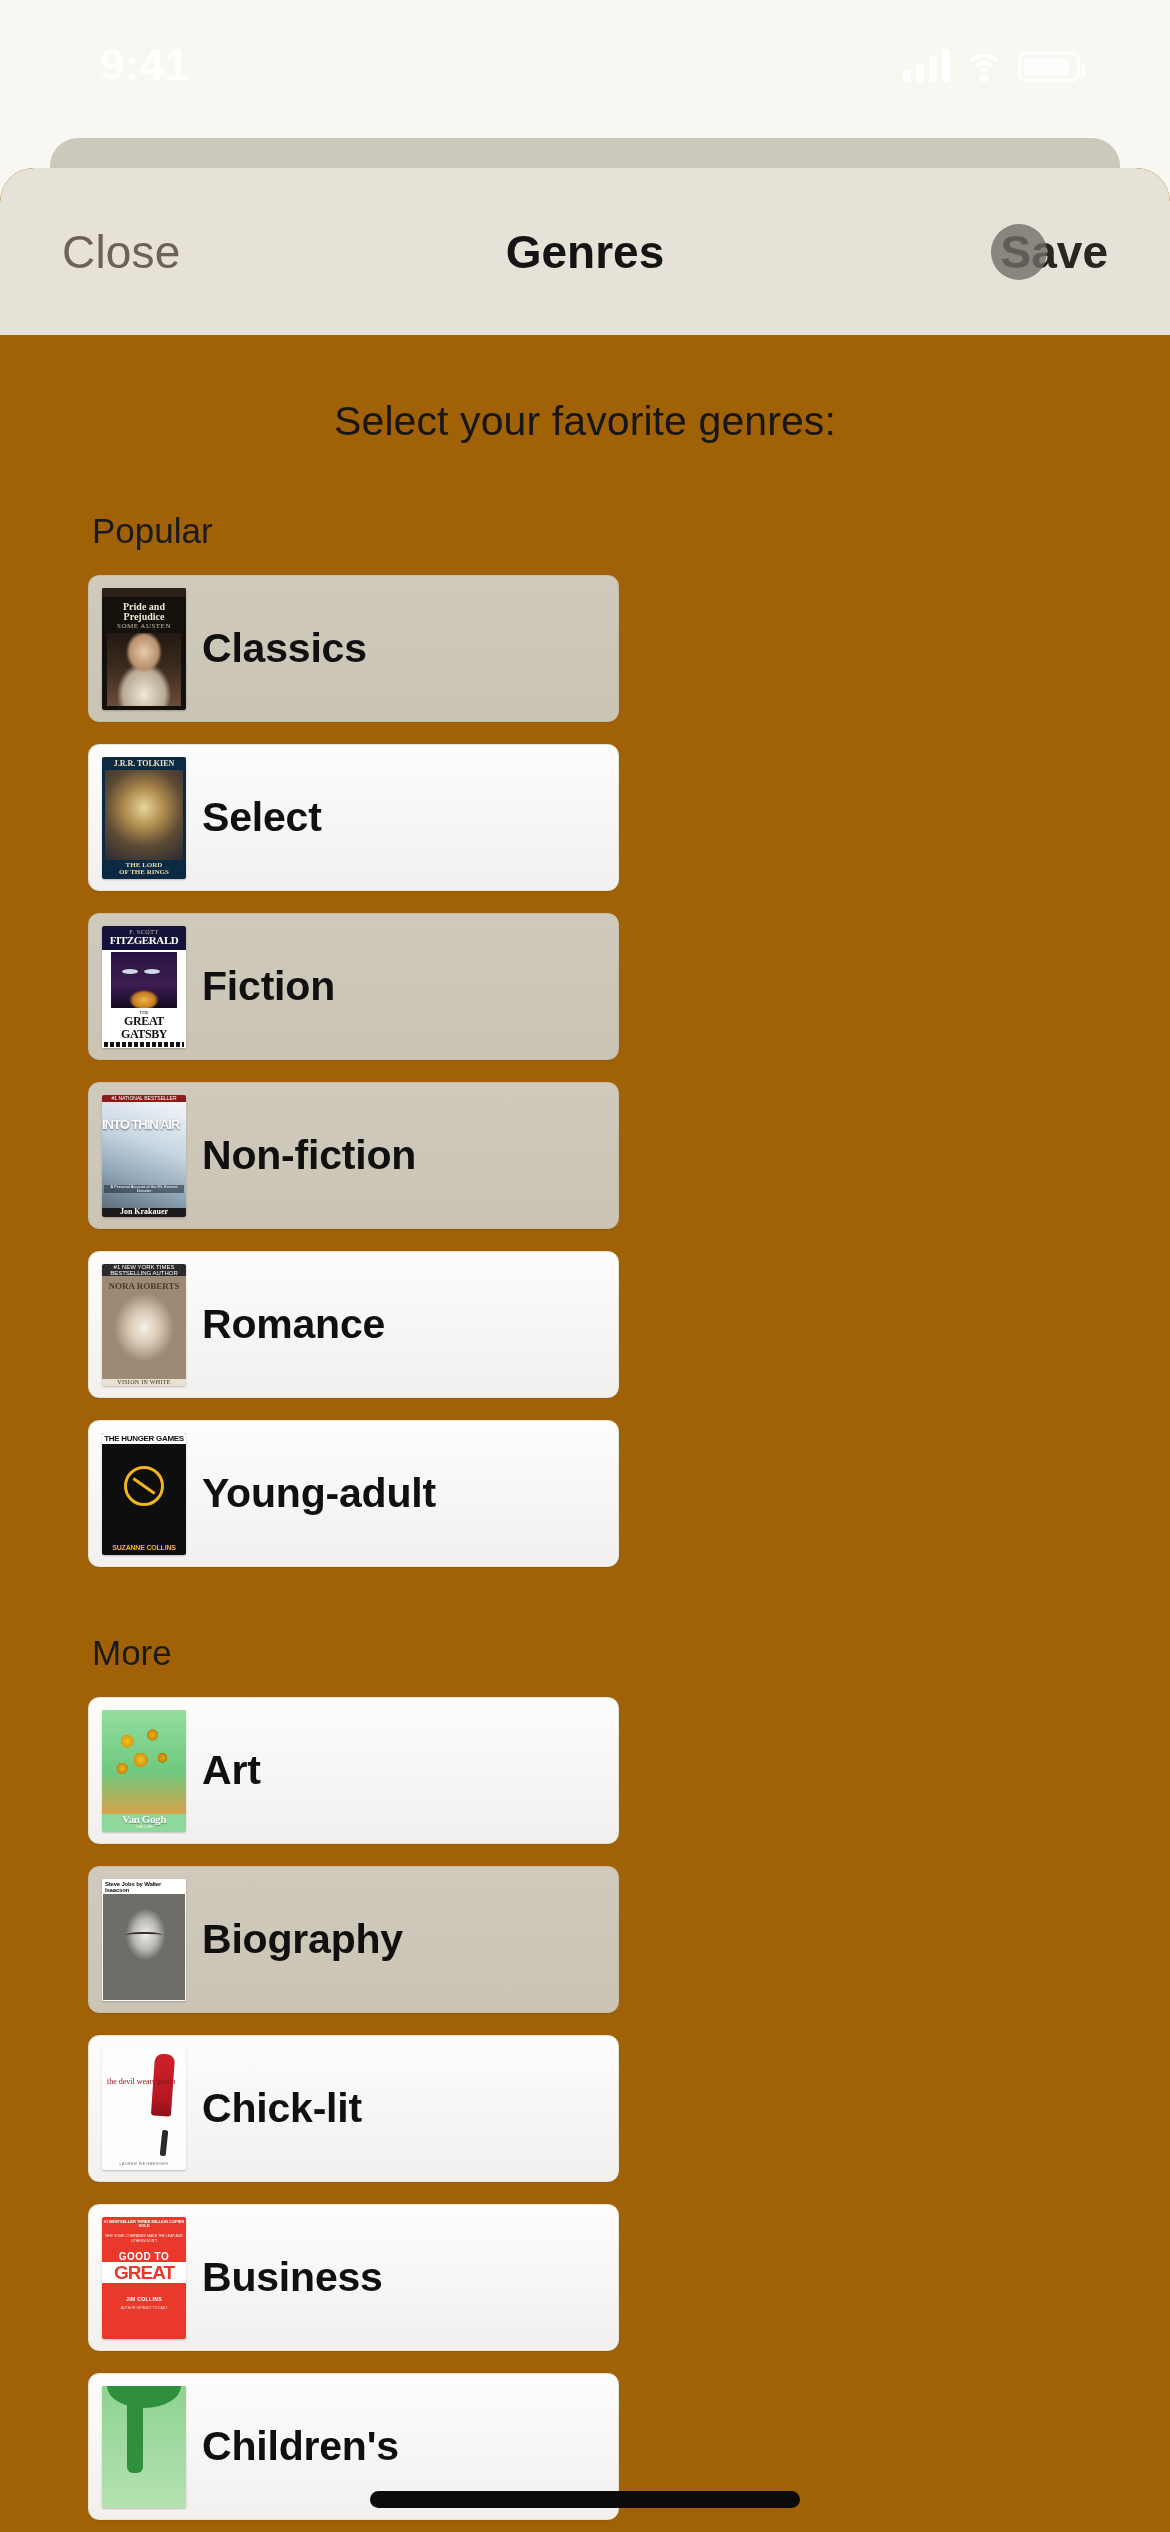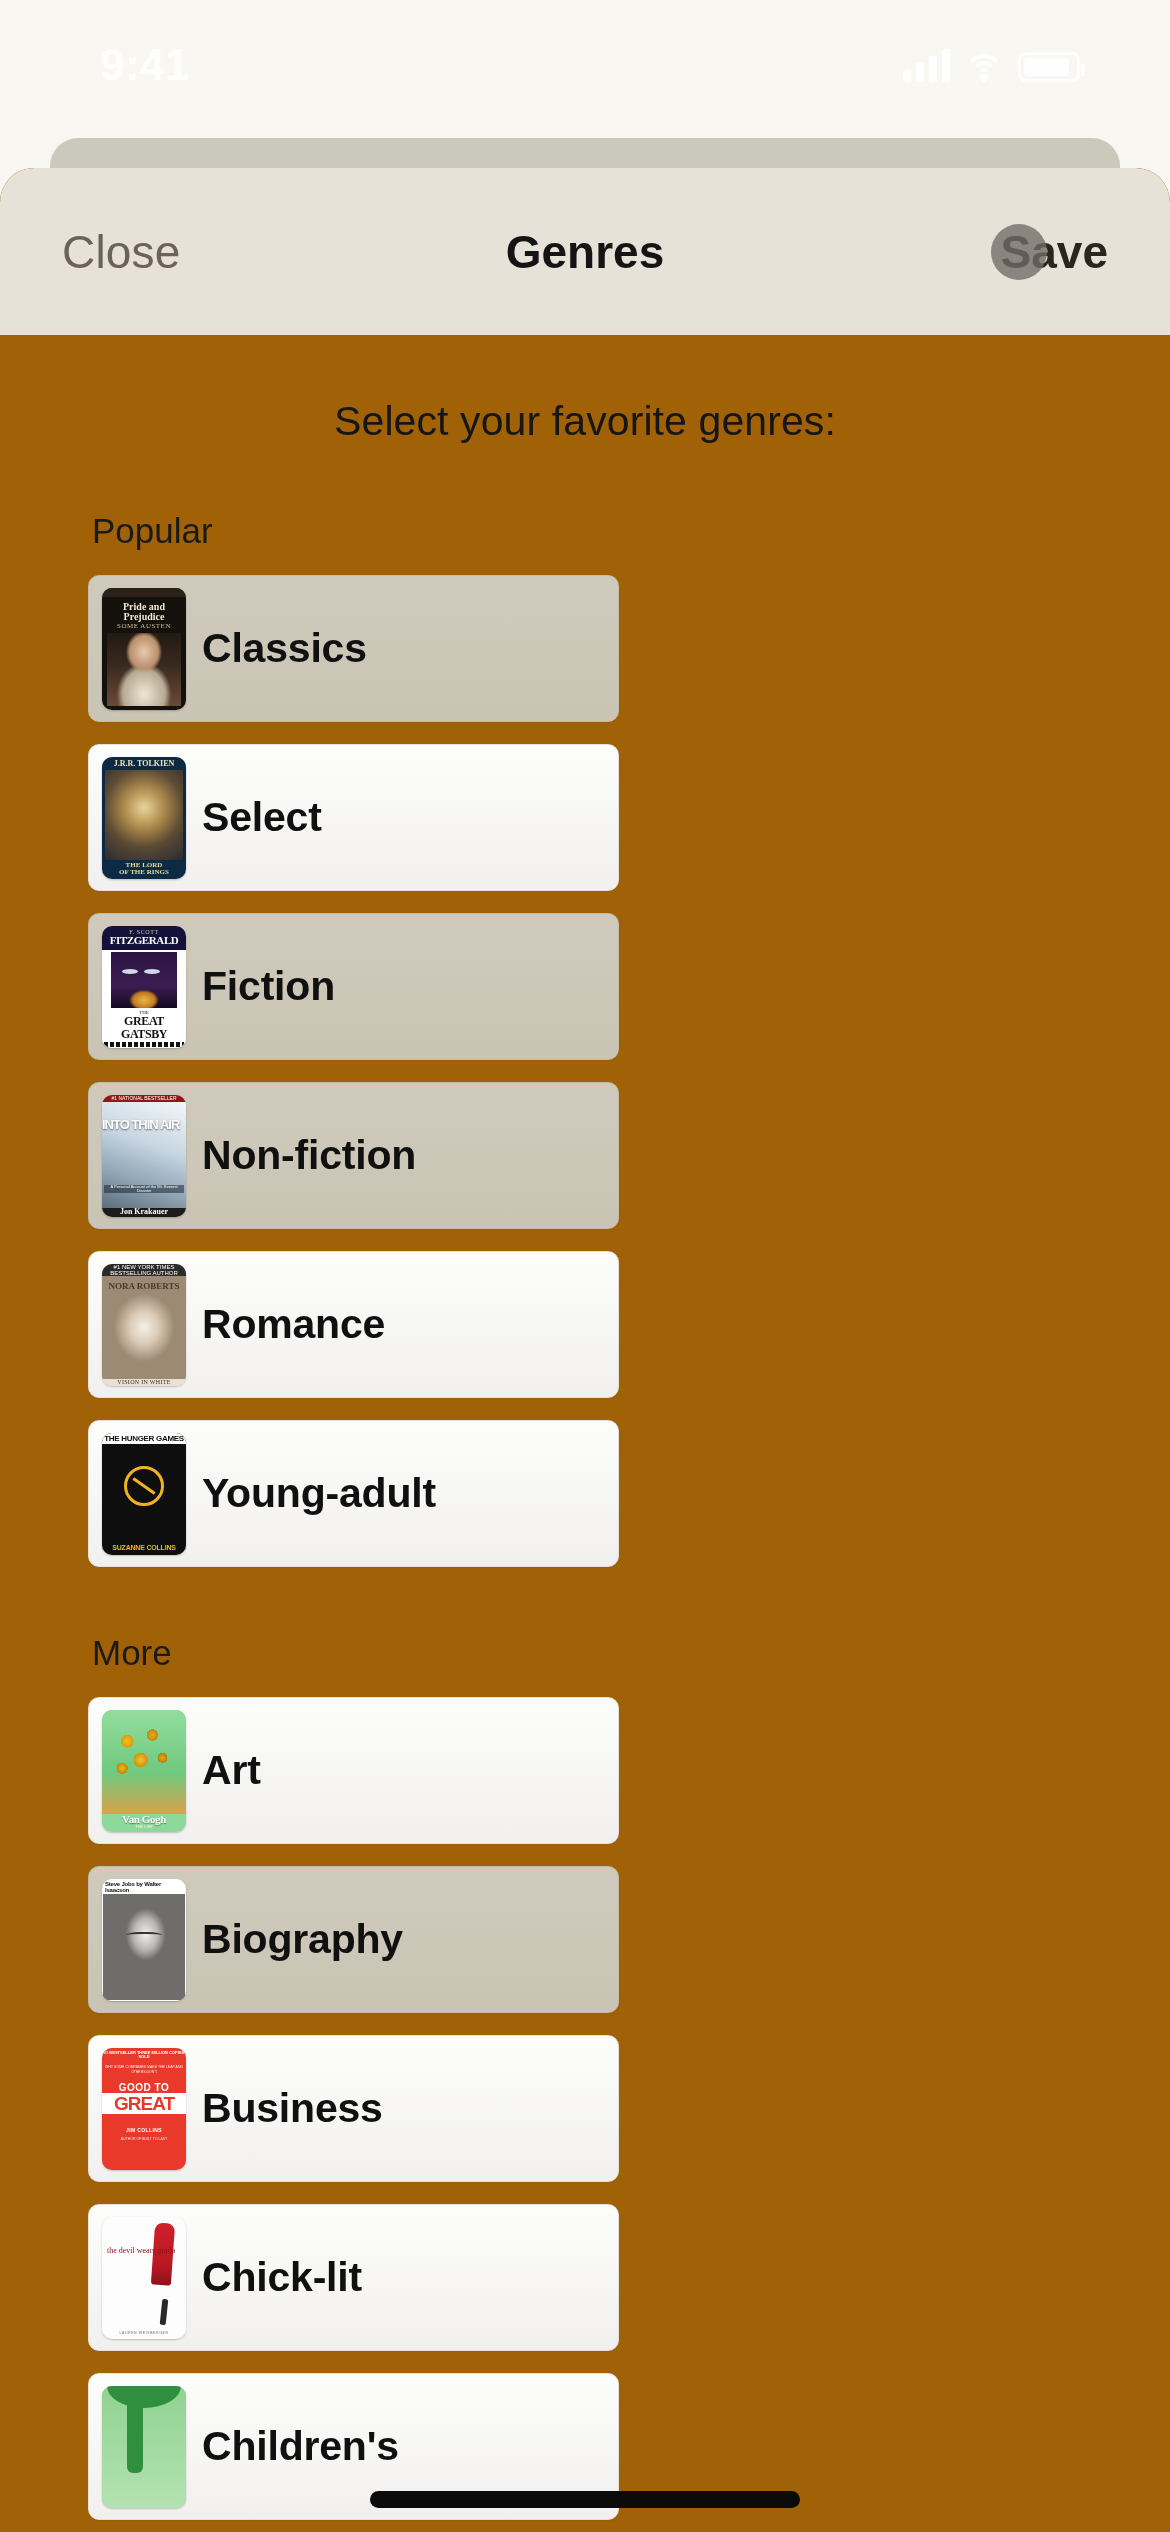"Pride and Prejudice" .cover { border-radius: 10px -> 2px }
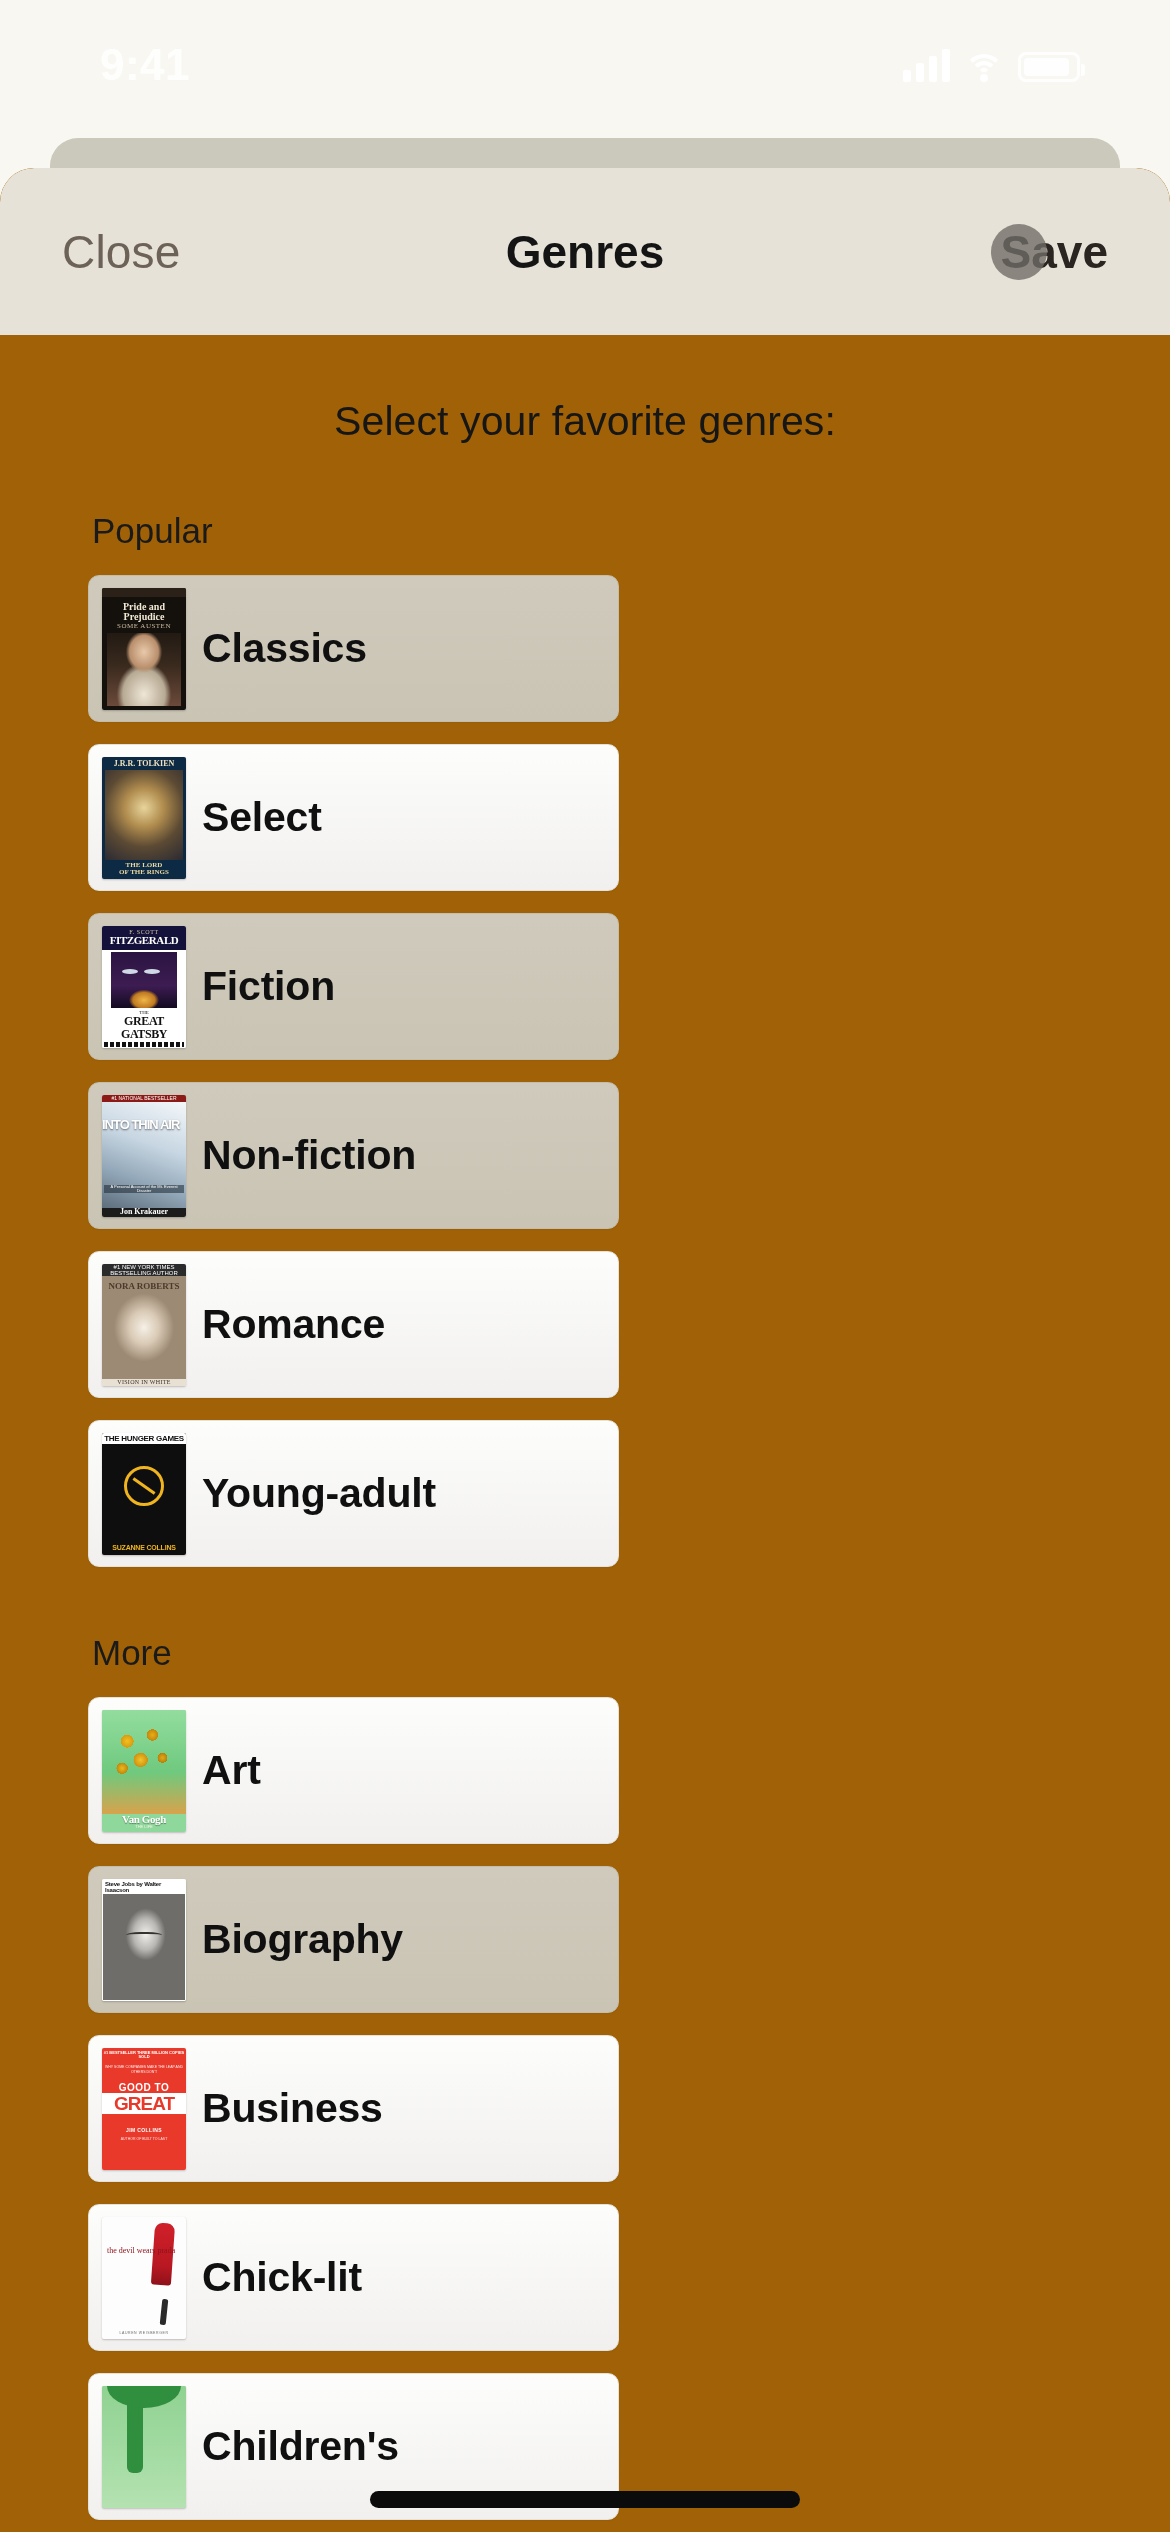"GOOD TO" div.card { order: before "the devil wears prada" -> after "the devil wears prada" }
